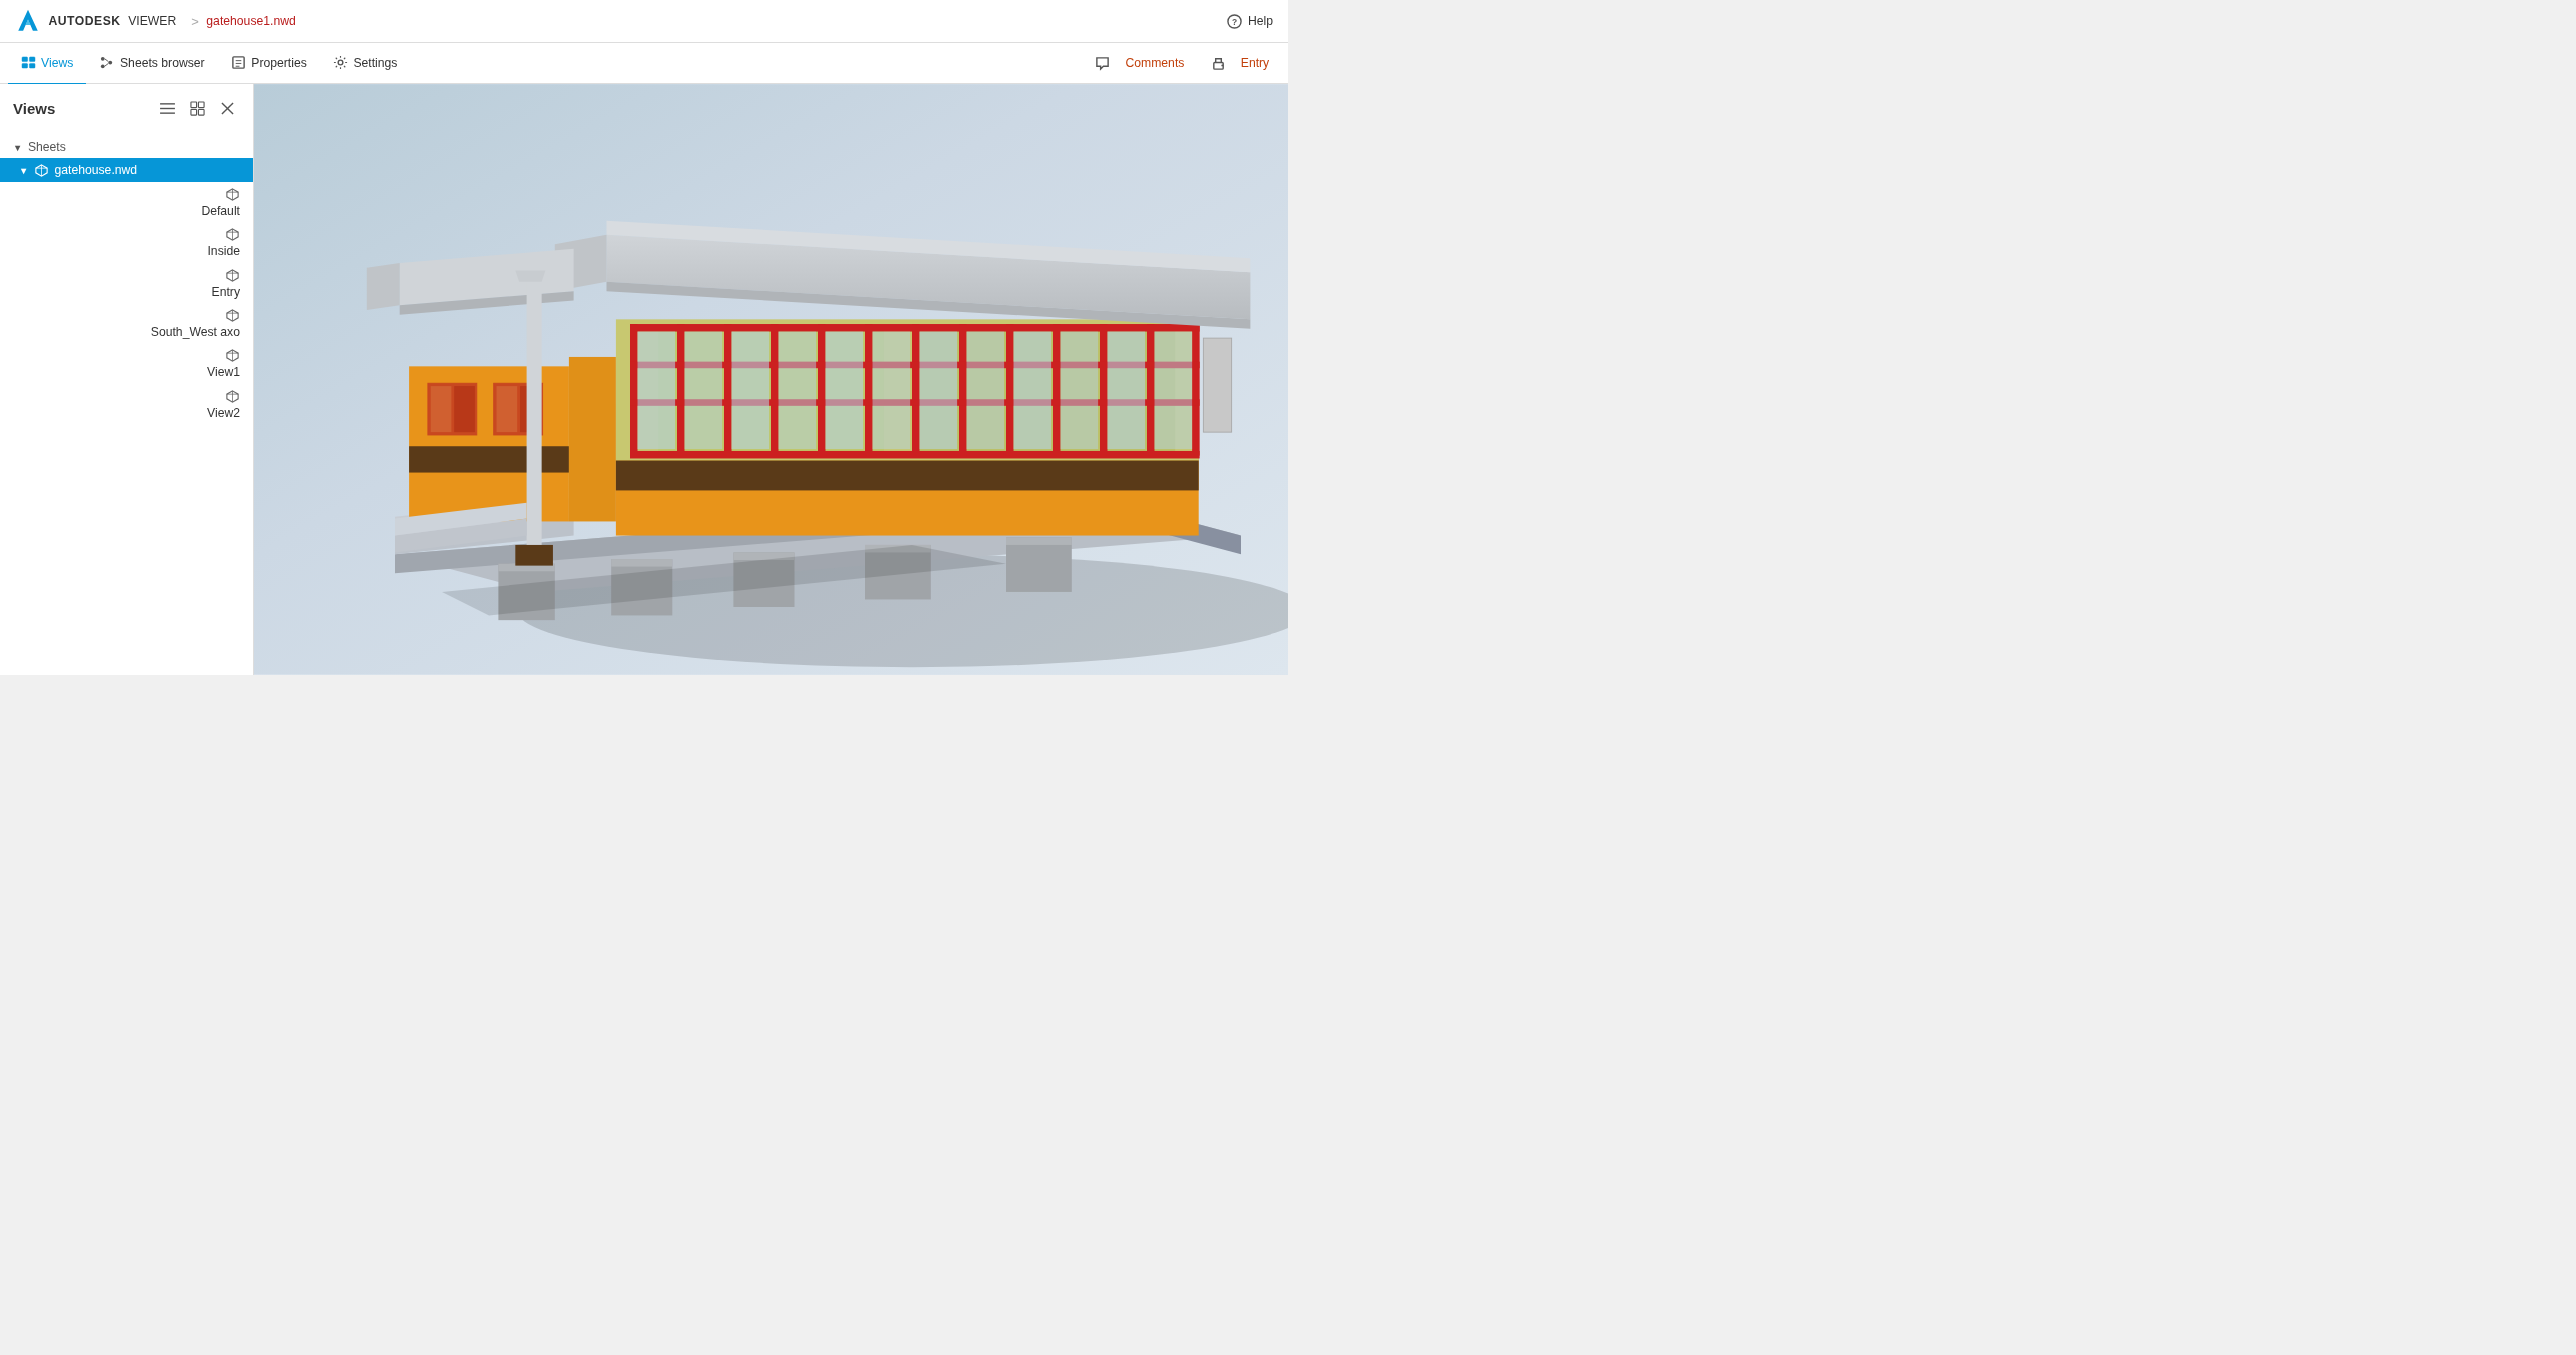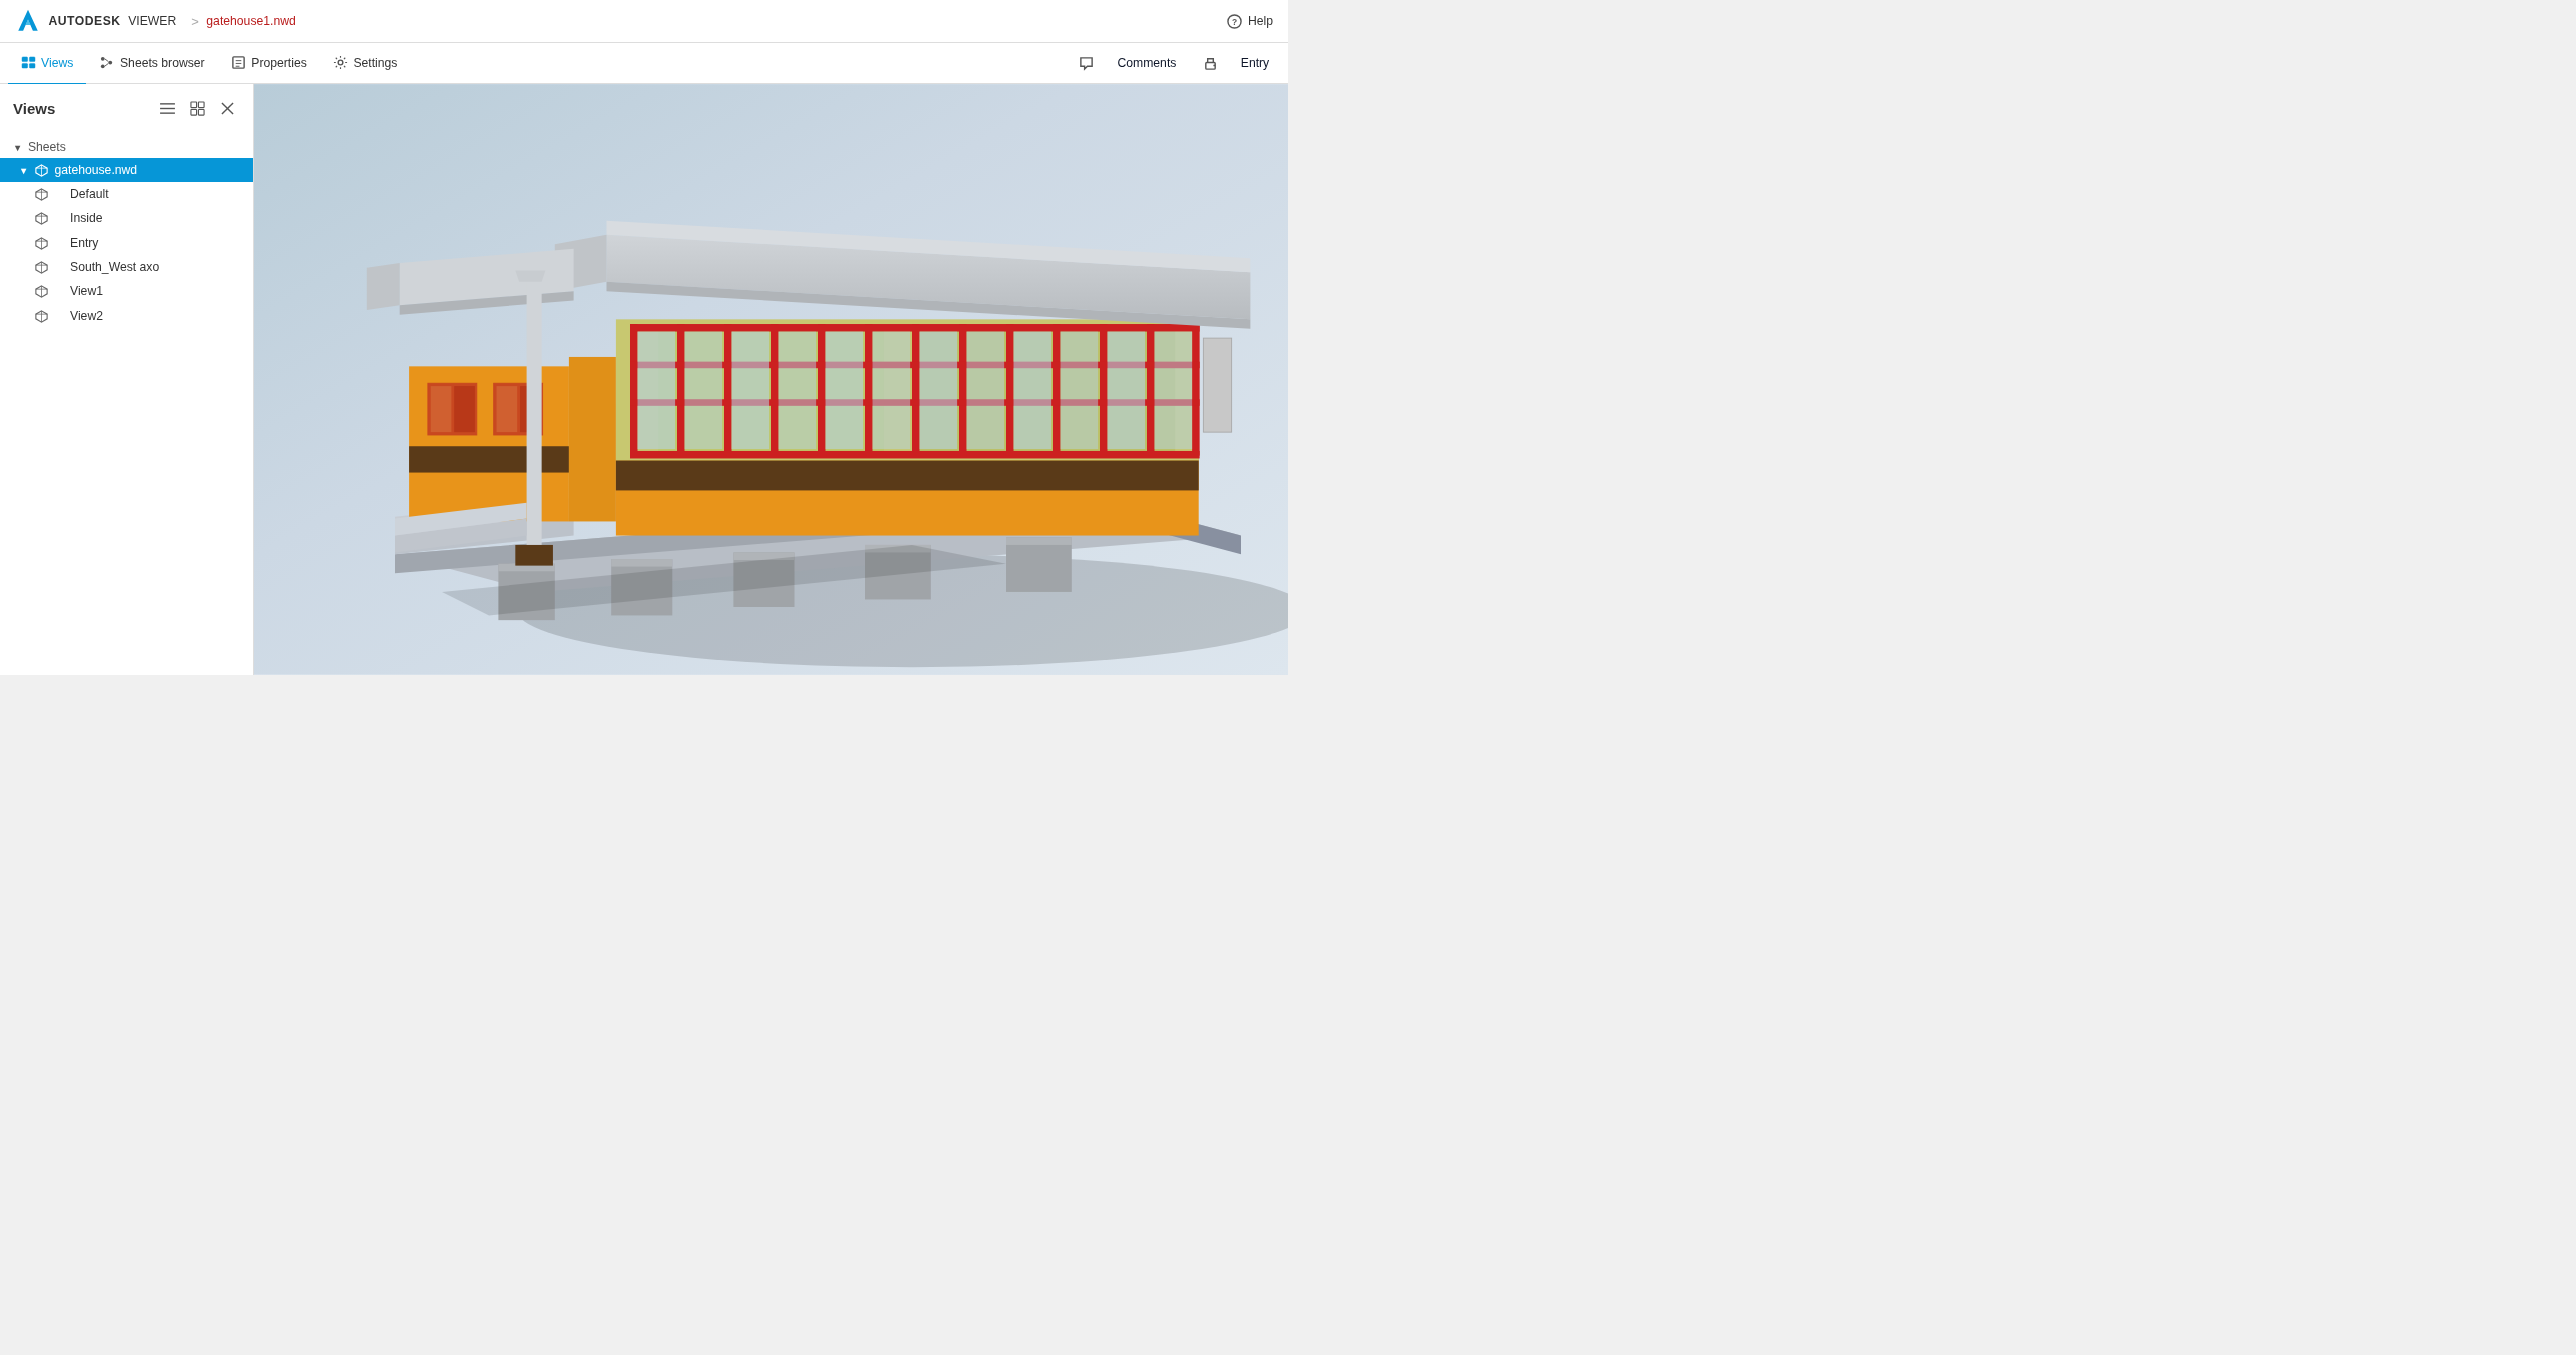"Comments" .toolbar-right .action-btn { color: #0f172a -> #c2410c; gap: 23px -> 15px }
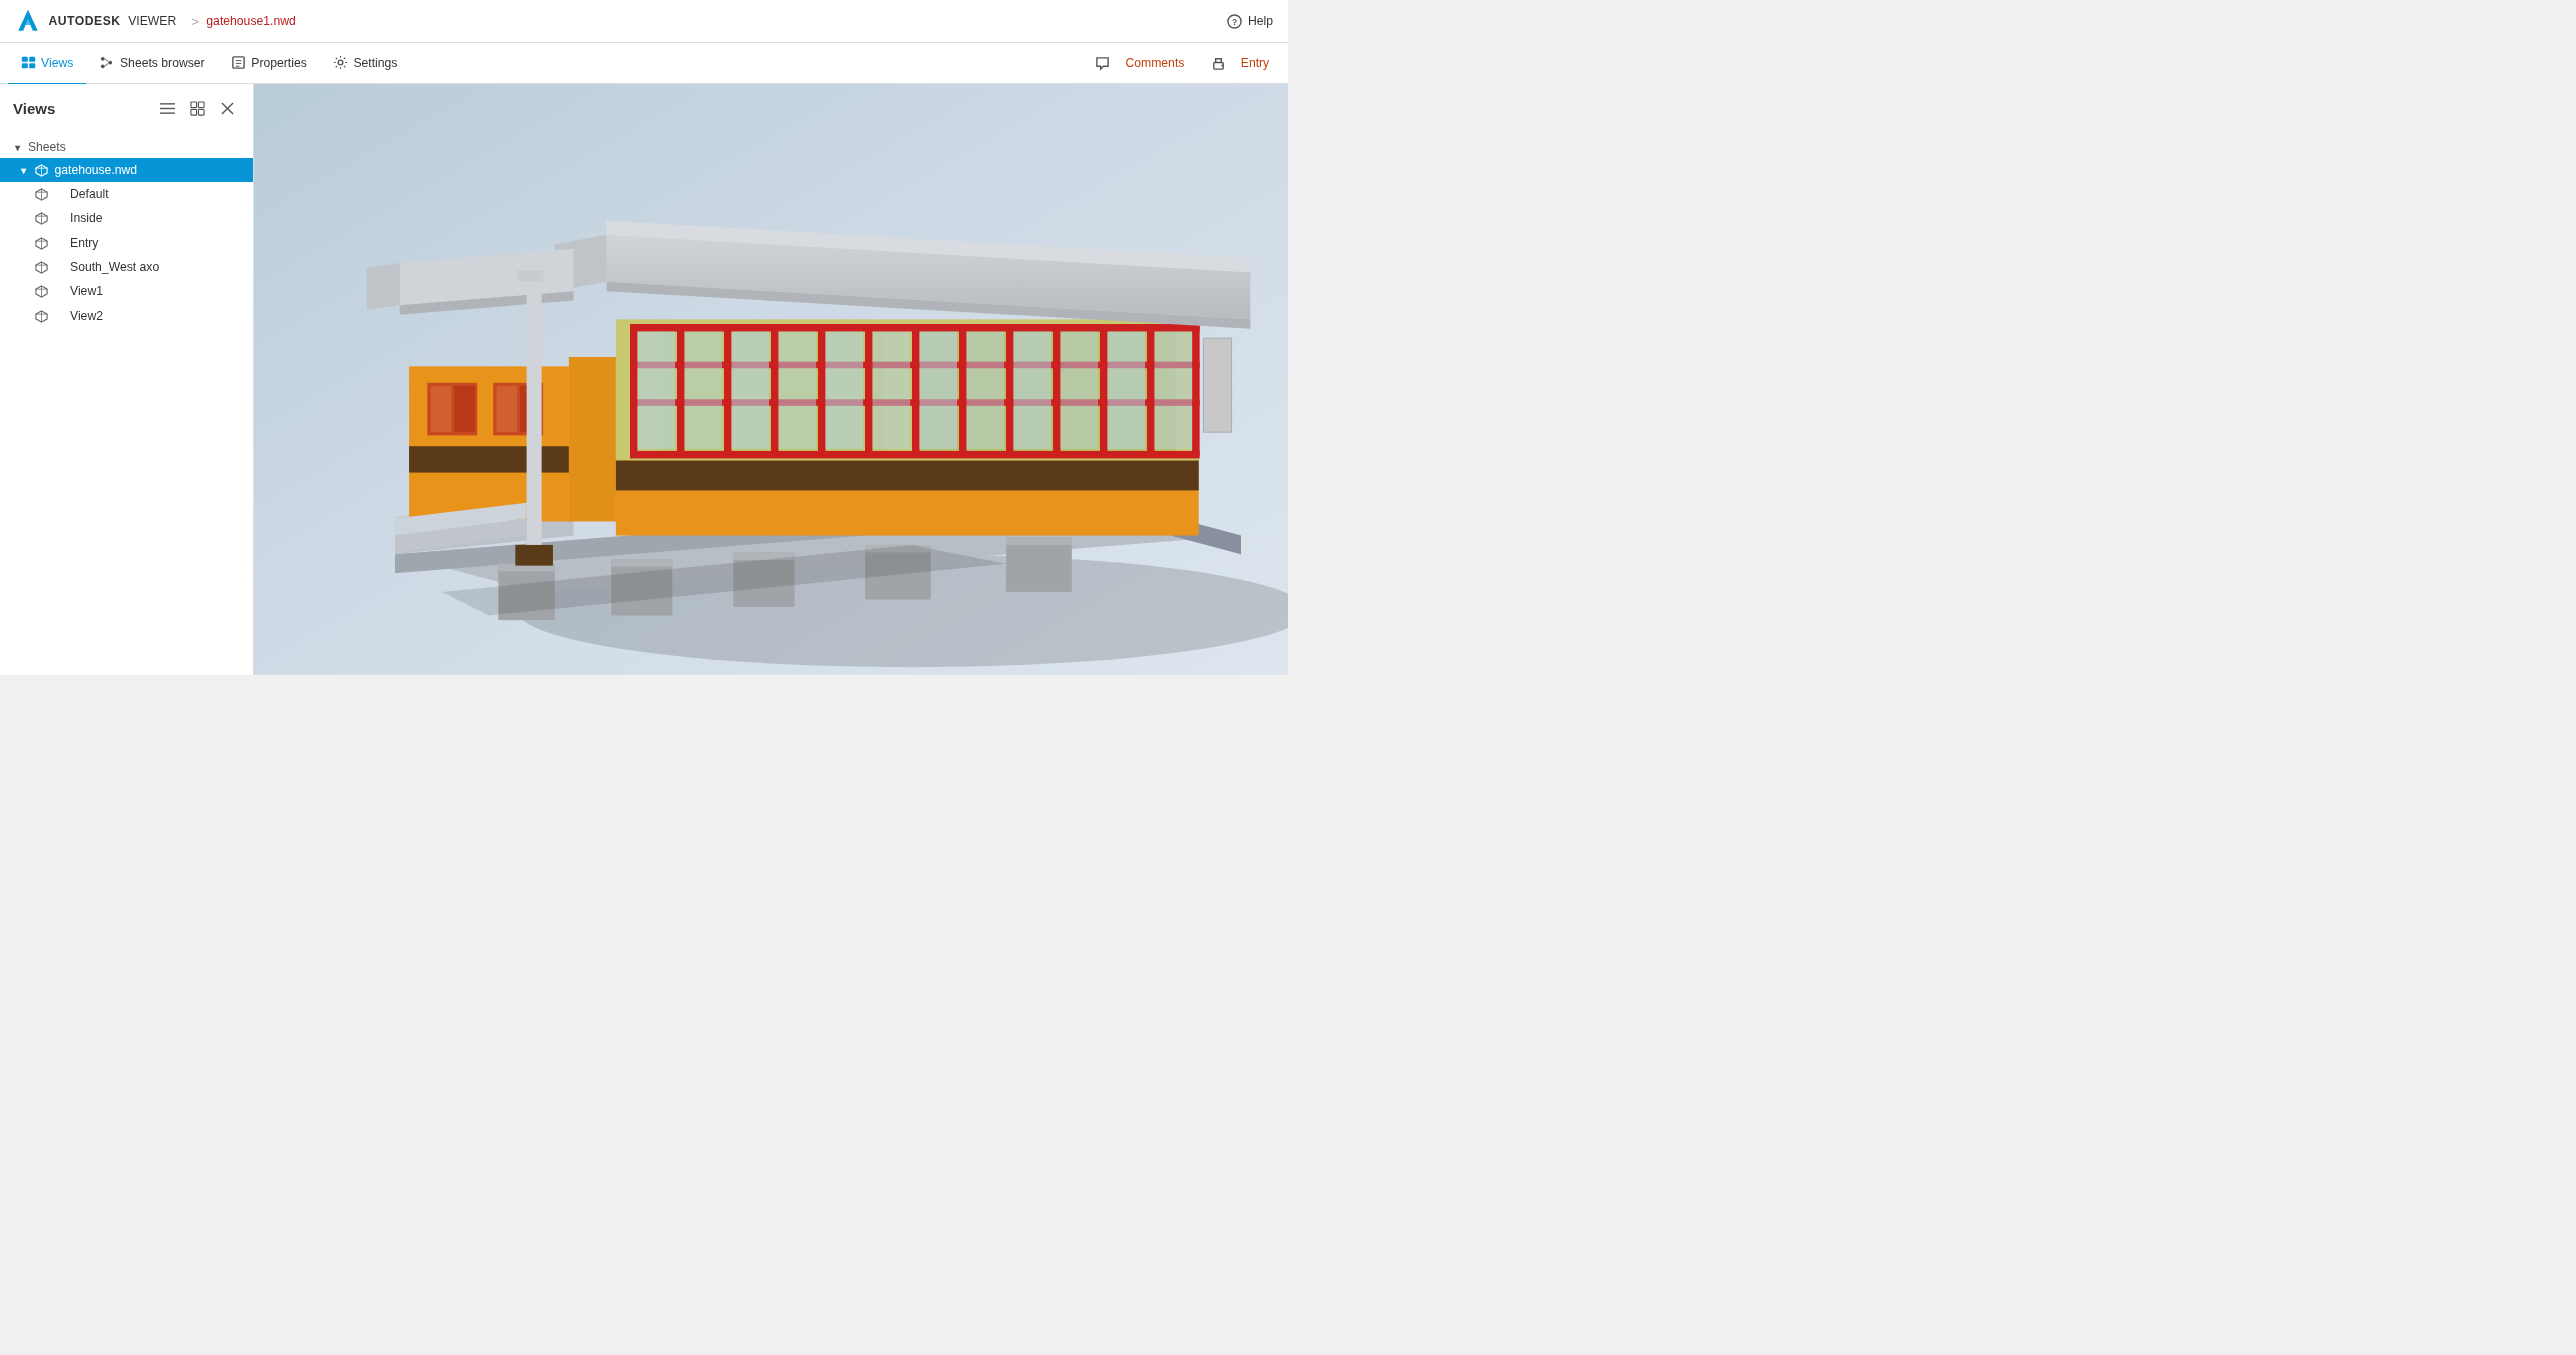"Default" .tree-child { align-items: flex-start -> flex-end; flex-direction: none -> column; gap: 21px -> 2px }
